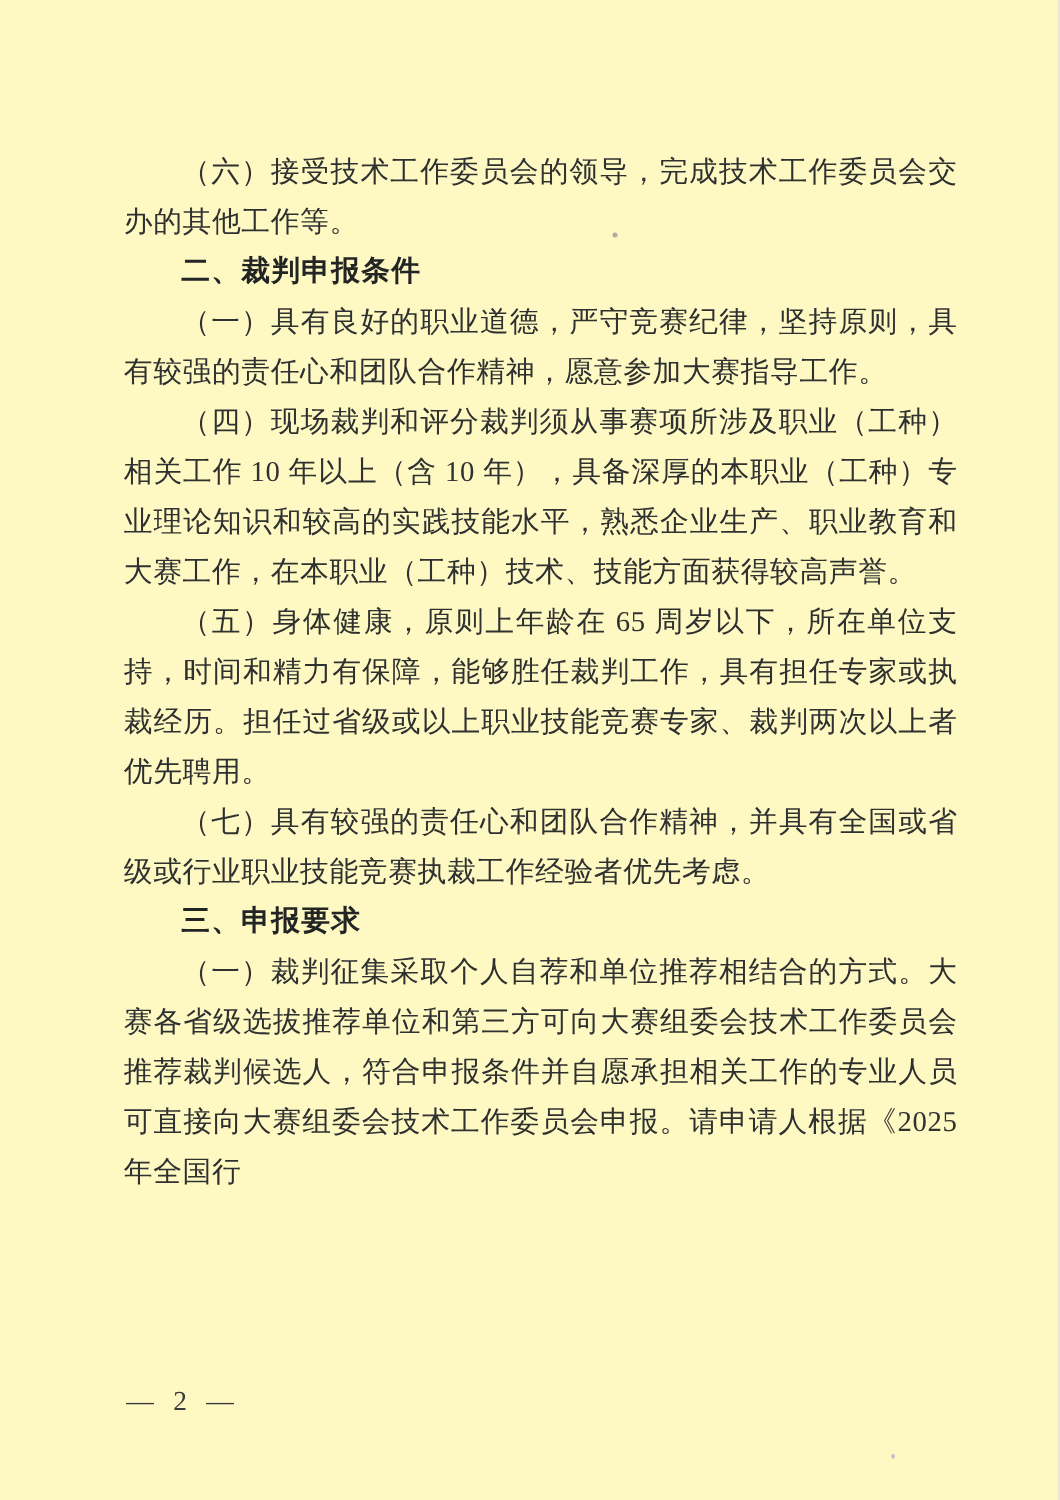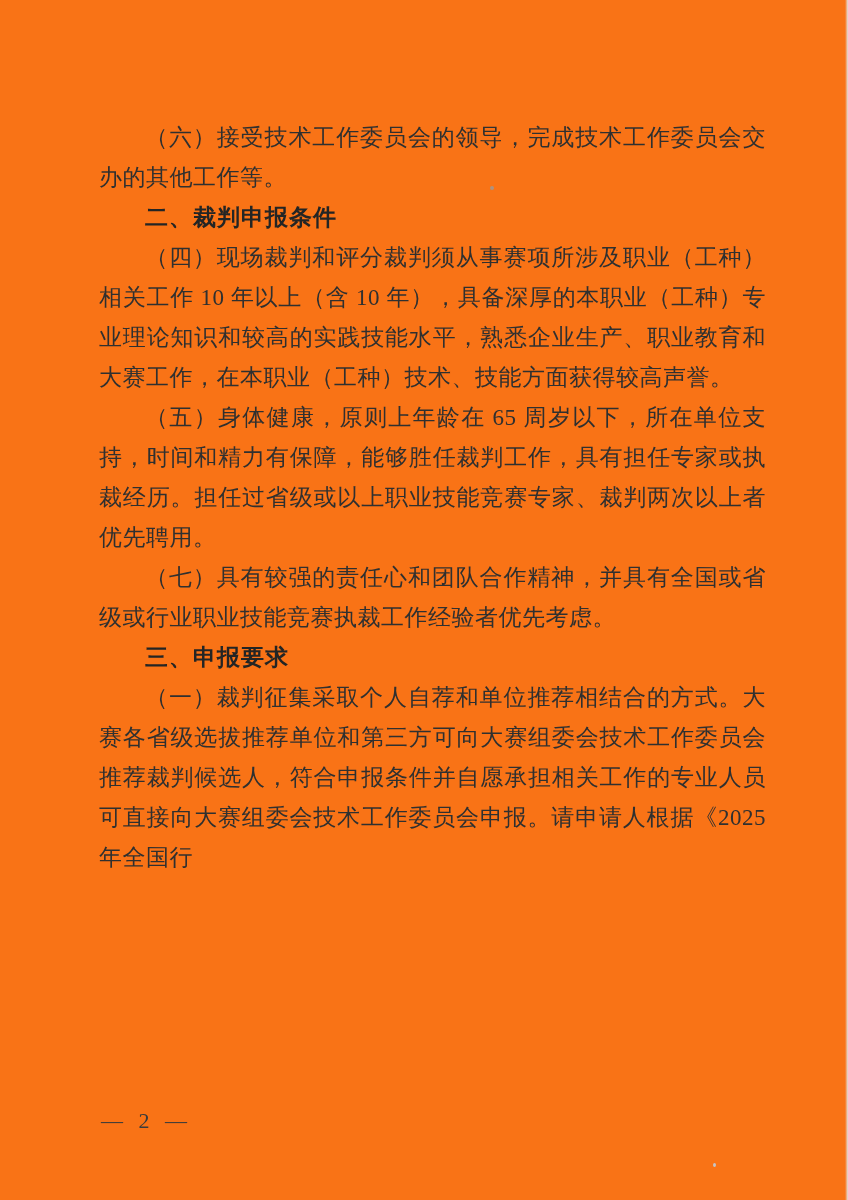"（六）接受技术工作委员会的领导，完成技术工作委员会交办的其他工作等。" .page { background: #f97316 -> #fef9c3 }
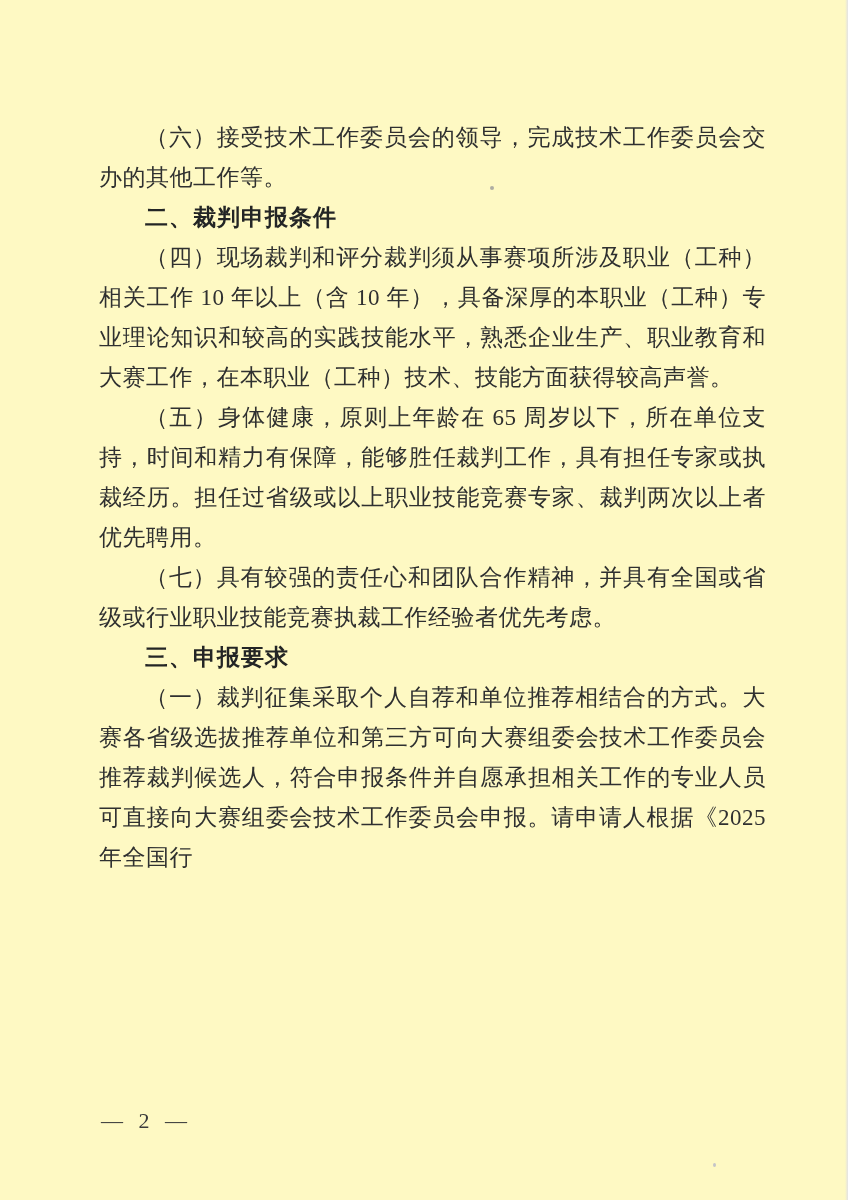"二、裁判申报条件" .content p.heading { font-family: Liberation Serif, serif -> Liberation Mono, monospace }
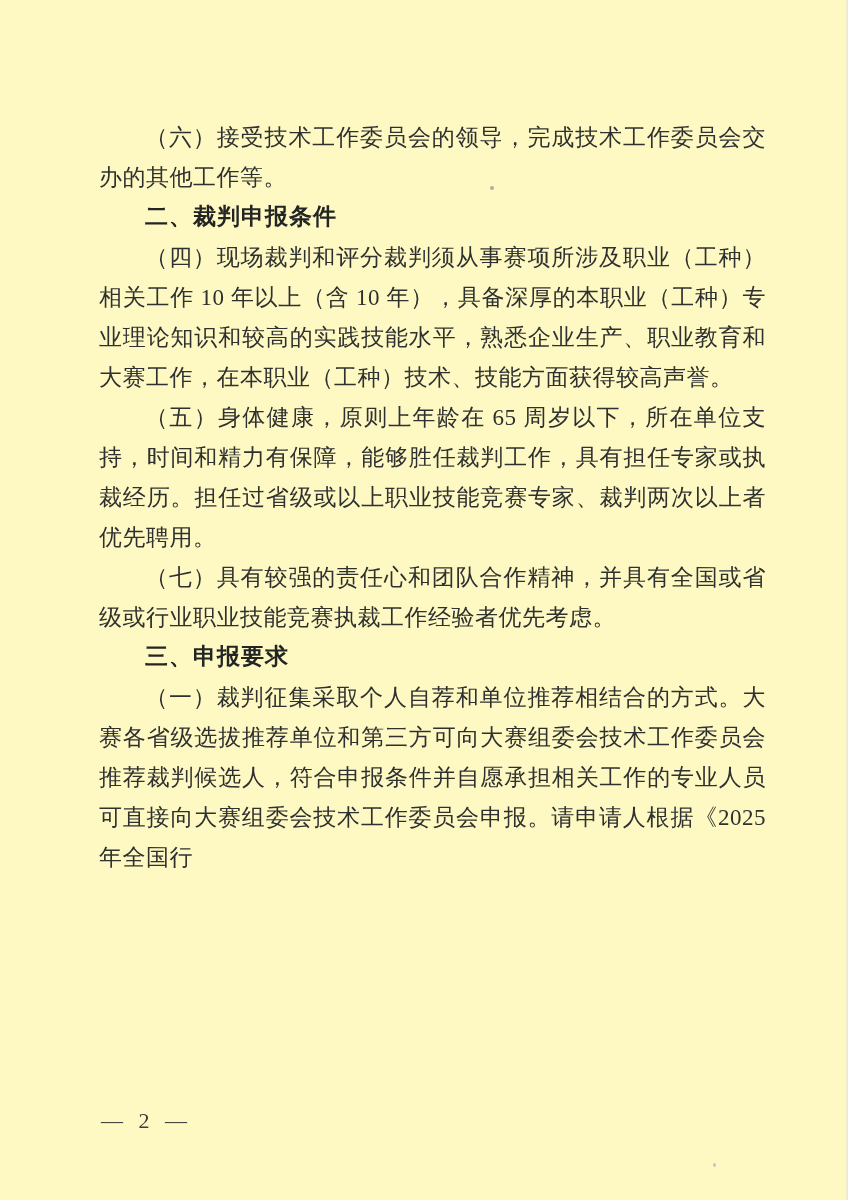"（一）具有良好的职业道德，严守竞赛纪律，坚持原则，具有较强的责任心和团队合作精神" p.body { html: none -> <p>（一）具有良好的职业道德，严守竞赛纪律，坚持原则，具有较强的责任心和团队合作精神，愿意参加大赛指导工作。</p> }
